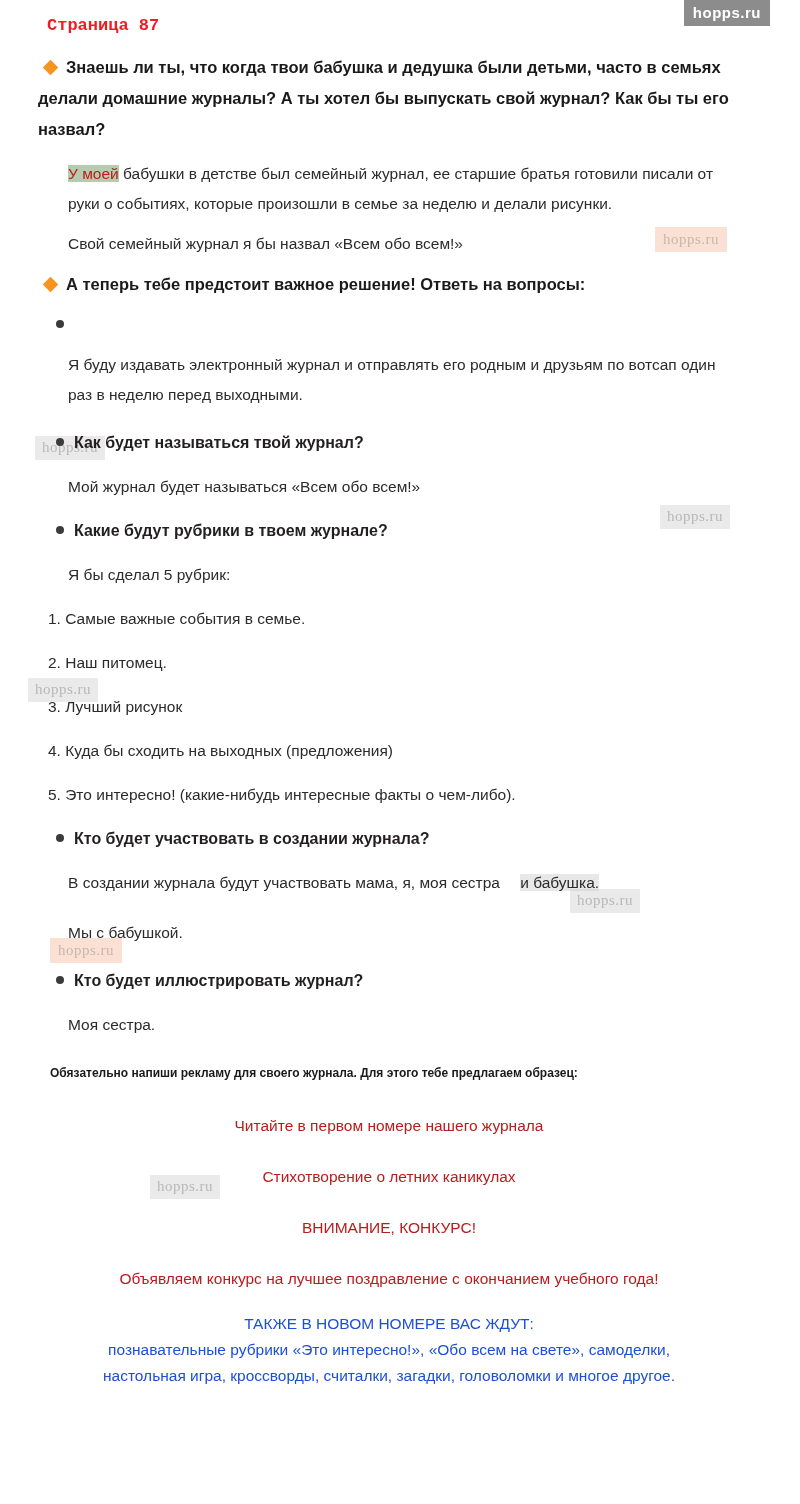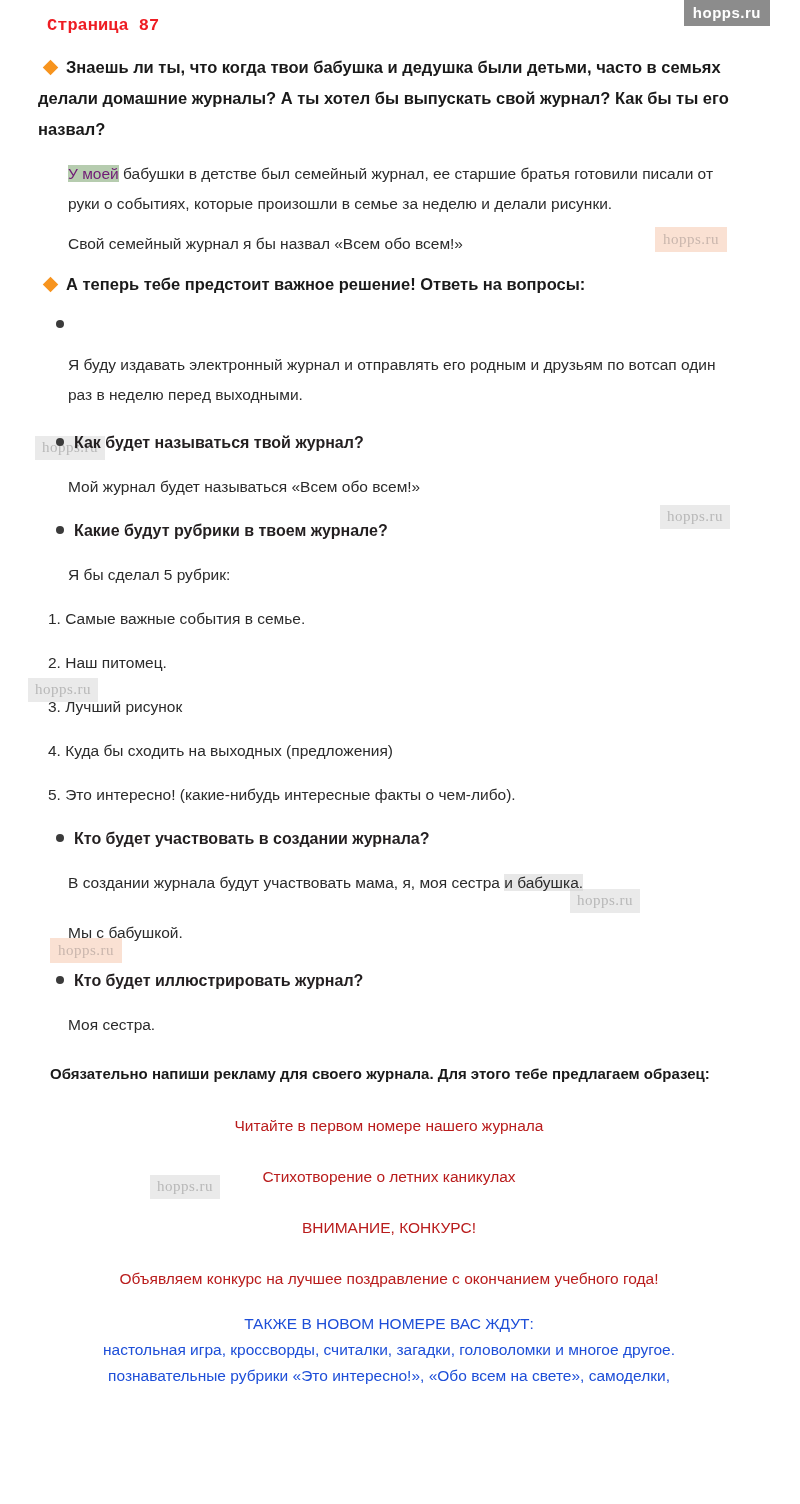"У моей" .hl-green { color: #701a75 -> #b91c1c }
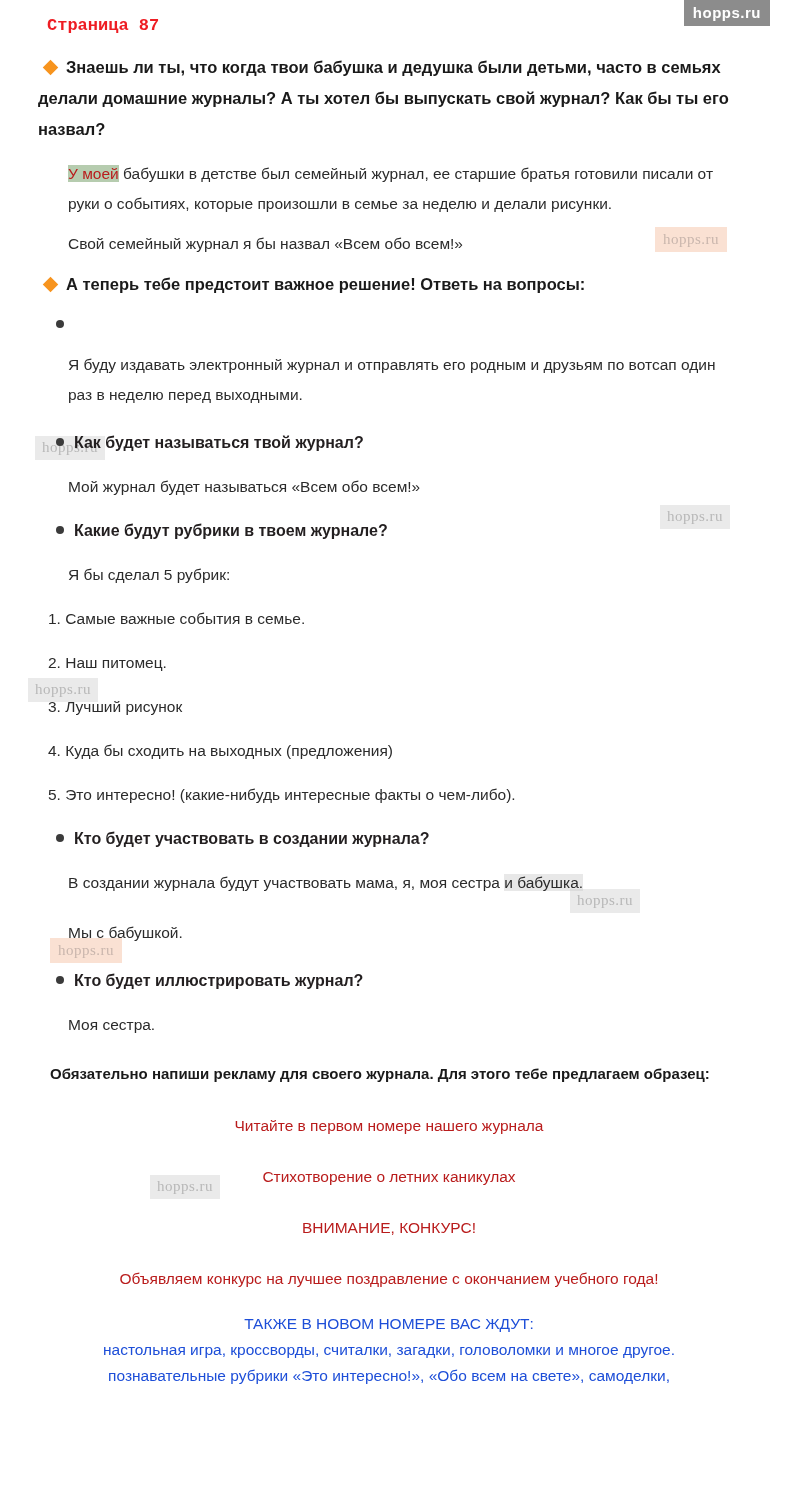"и бабушка." .hl-grey { margin-left: none -> 16px }
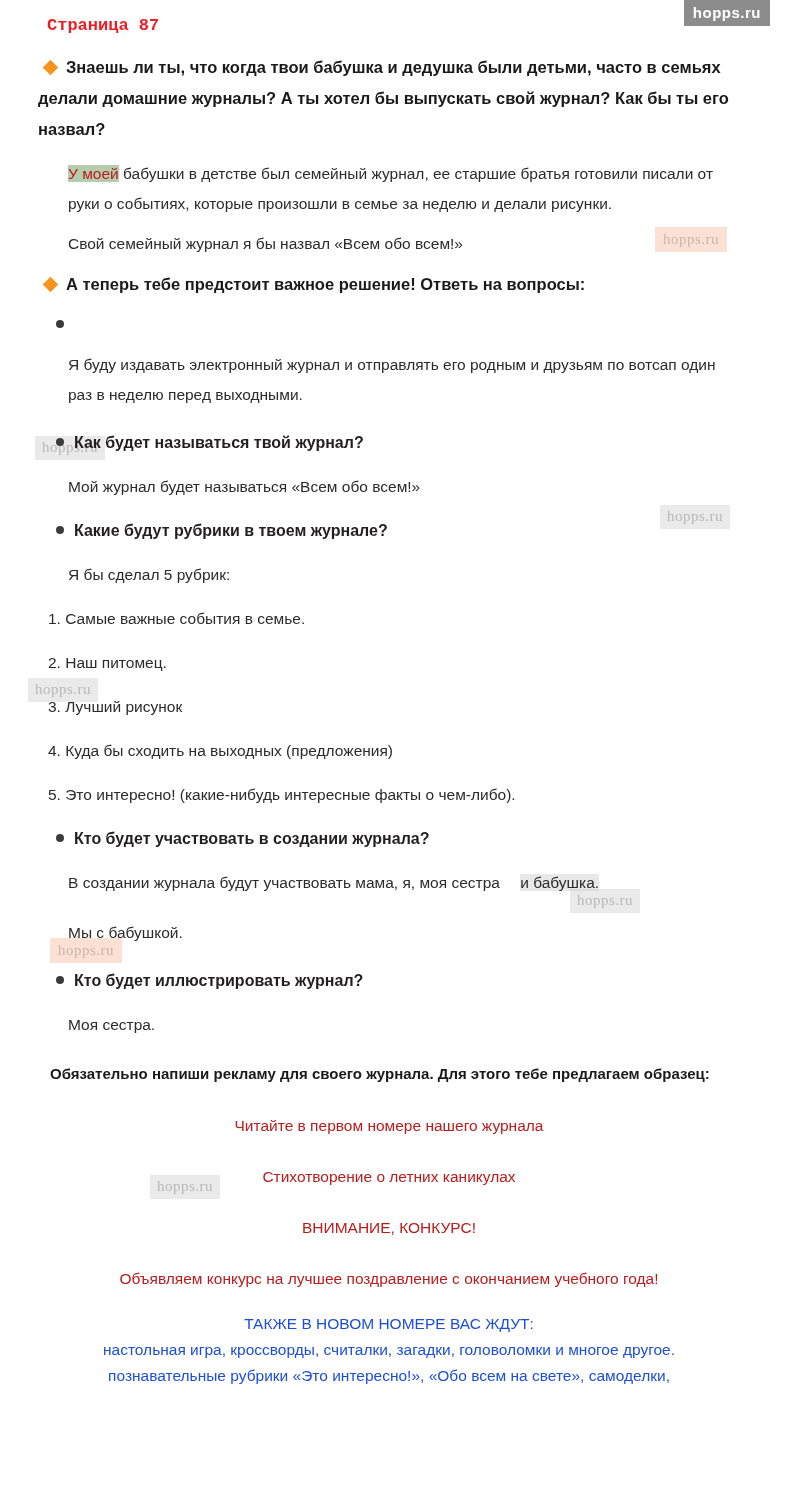"Обязательно напиши рекламу для своего" .bold-note { font-size: 15px -> 12px }
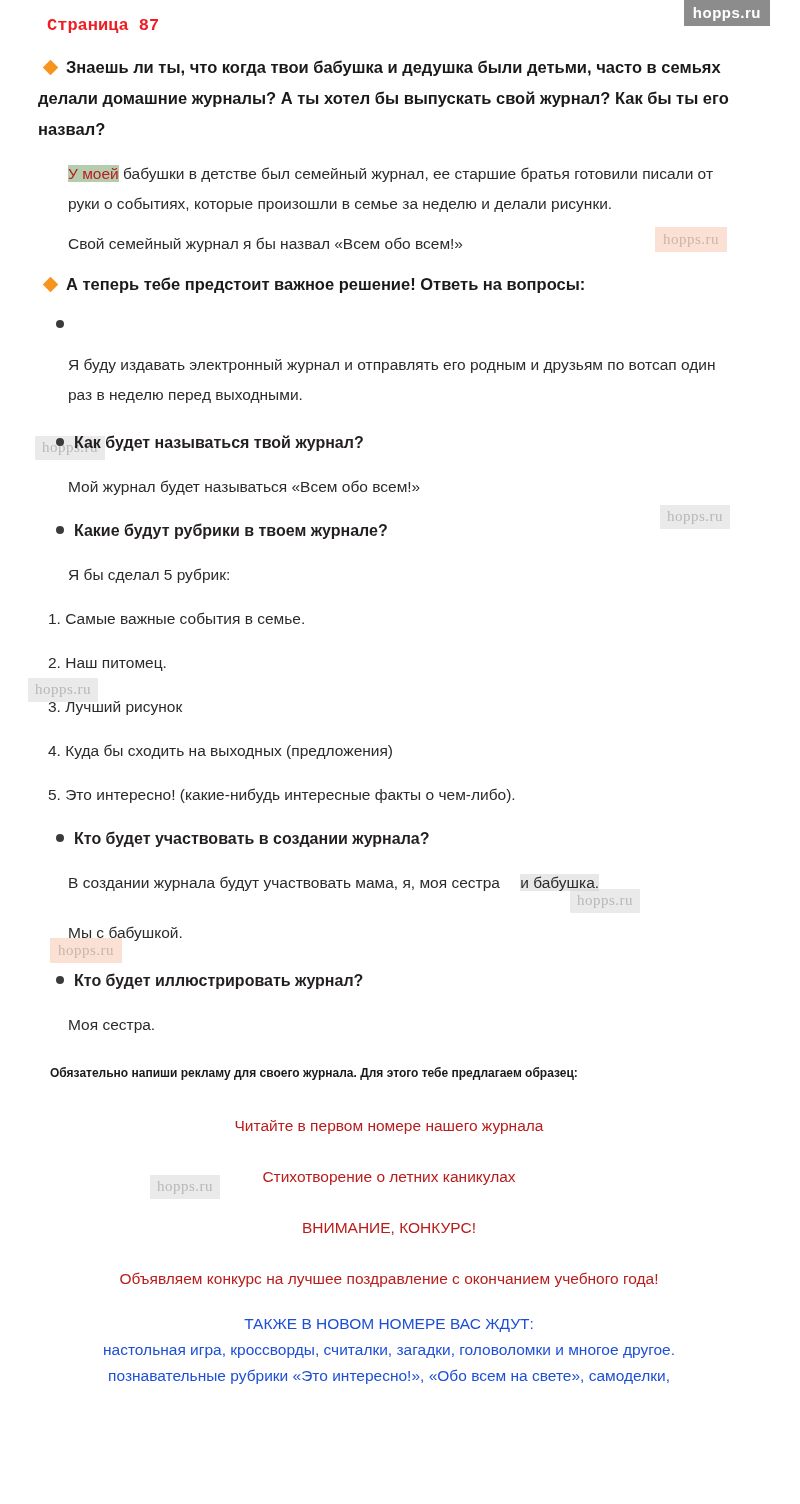"настольная игра, кроссворды, считалки," p.centered-tight { order: before "познавательные рубрики «Это интересно!»," -> after "познавательные рубрики «Это интересно!»," }
